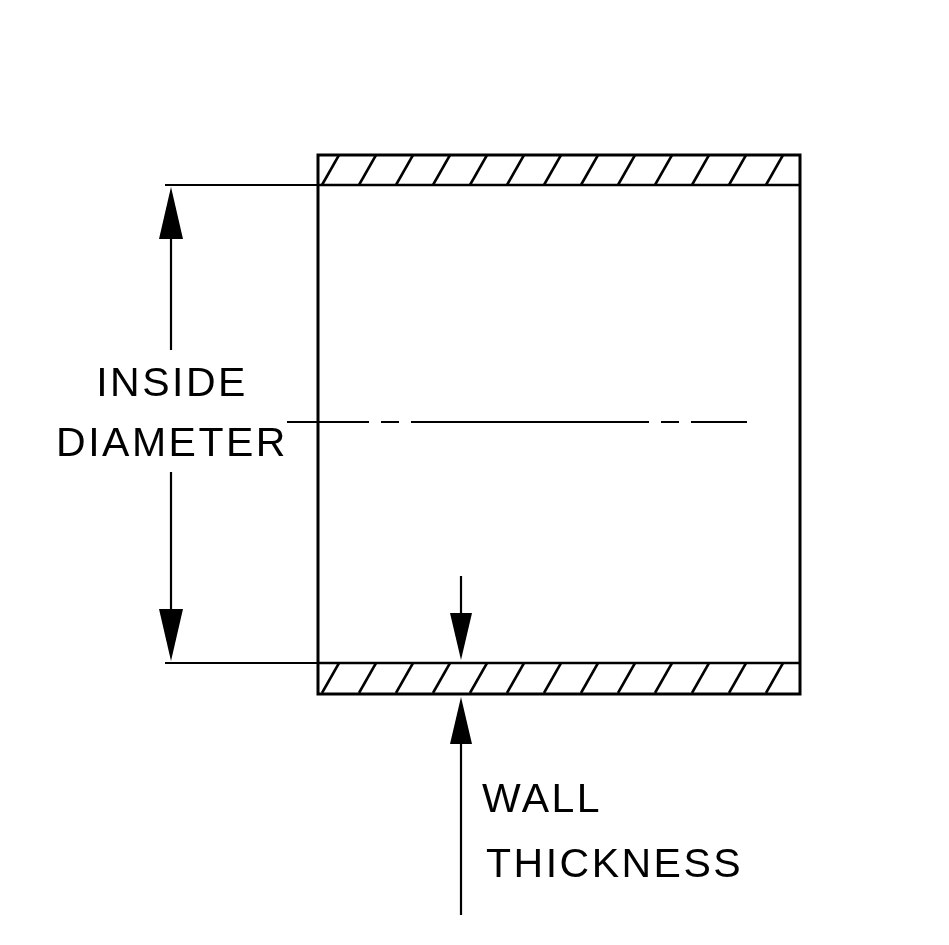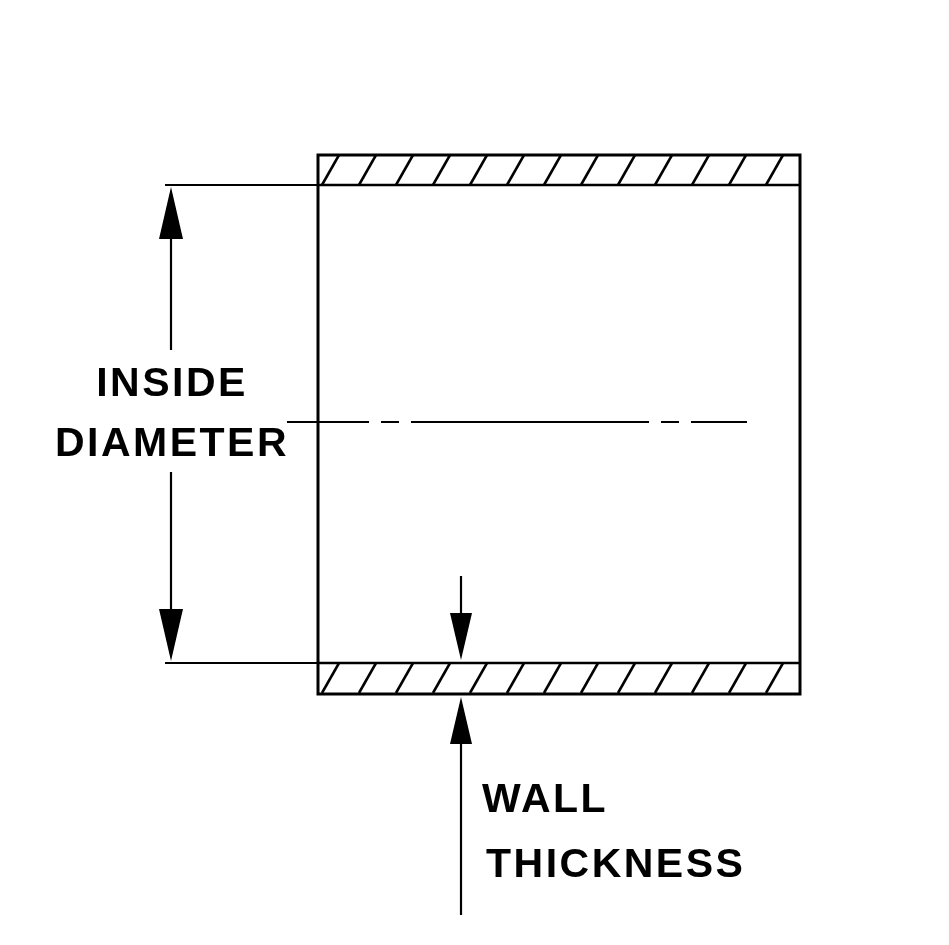"INSIDE" #stage { font-weight: bold -> none }
